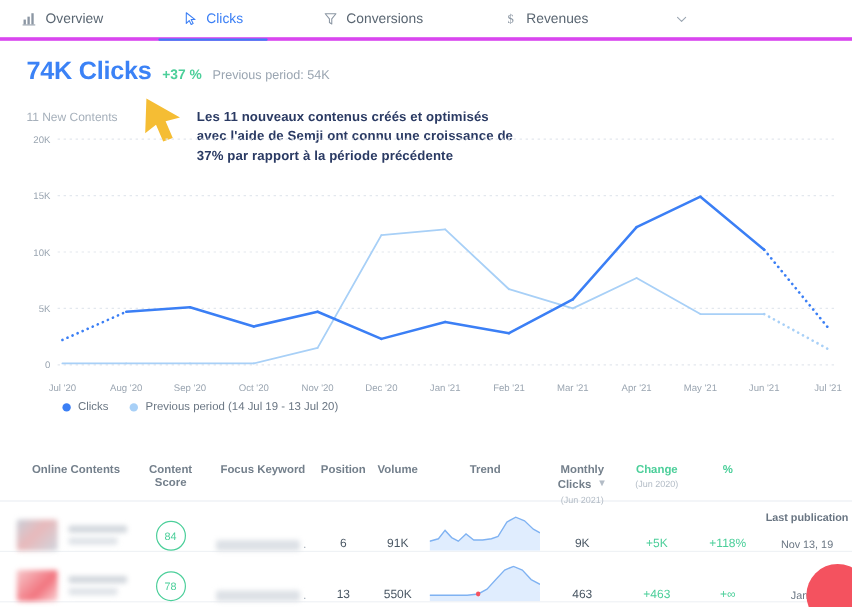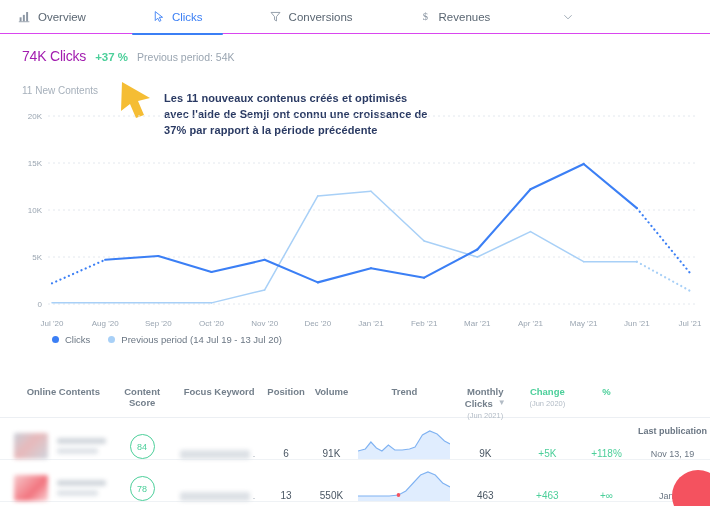"Overview" .navbar { border-bottom: 1px solid #d946ef -> 3px solid #d946ef }
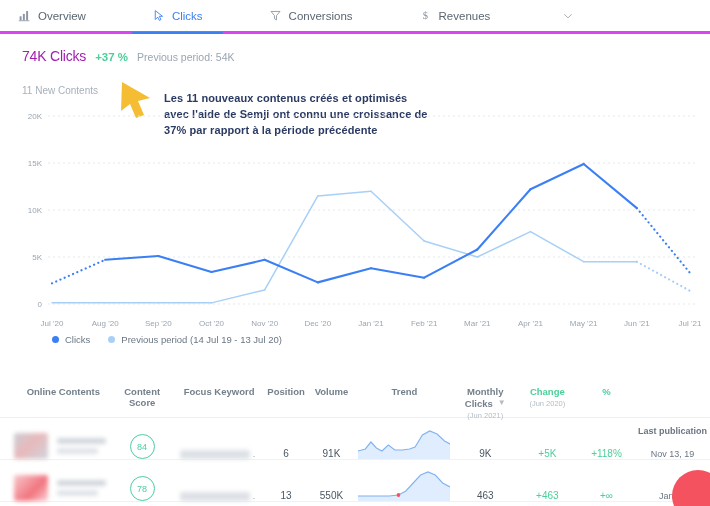"74K Clicks" .kpi-main { color: #a21caf -> #3b82f6; font-size: 14px -> 21px; font-weight: 400 -> 700 }
